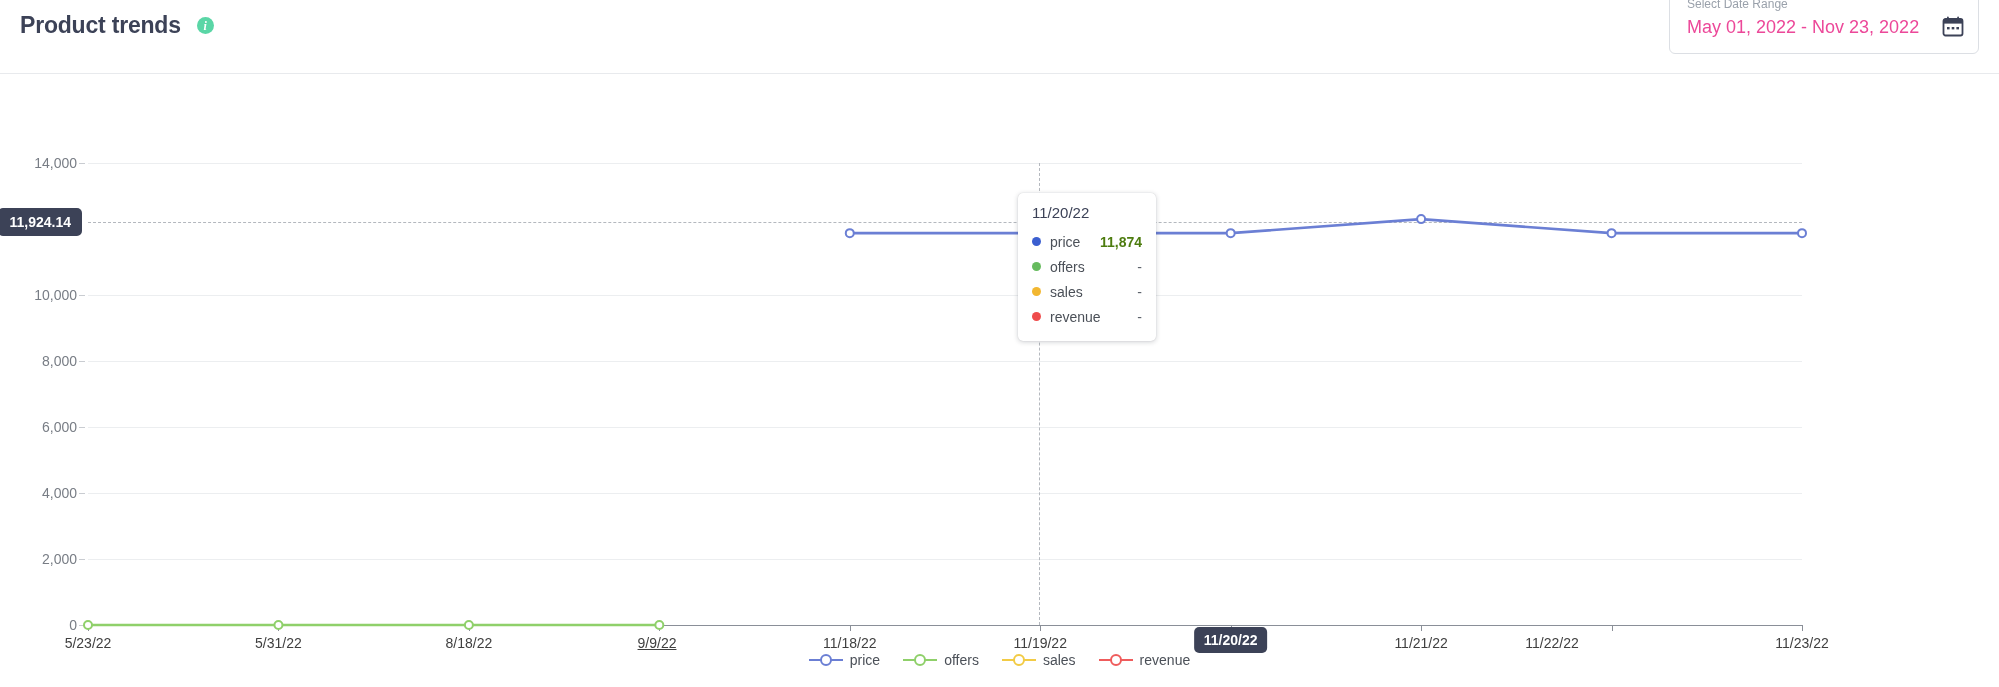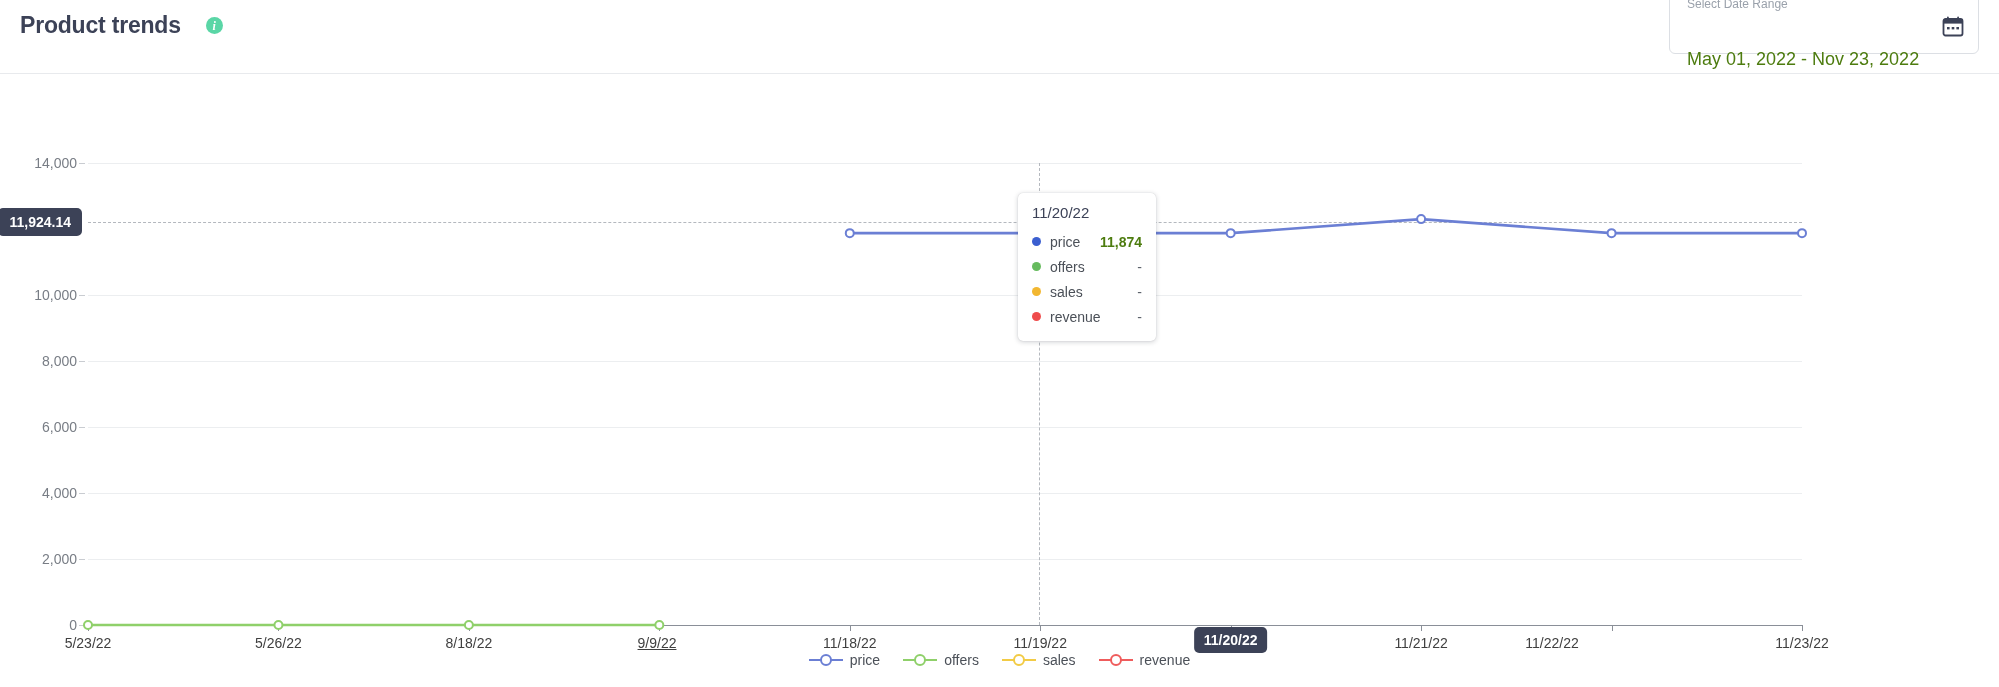"Product trends" .page-title-wrap { gap: 25px -> 16px }
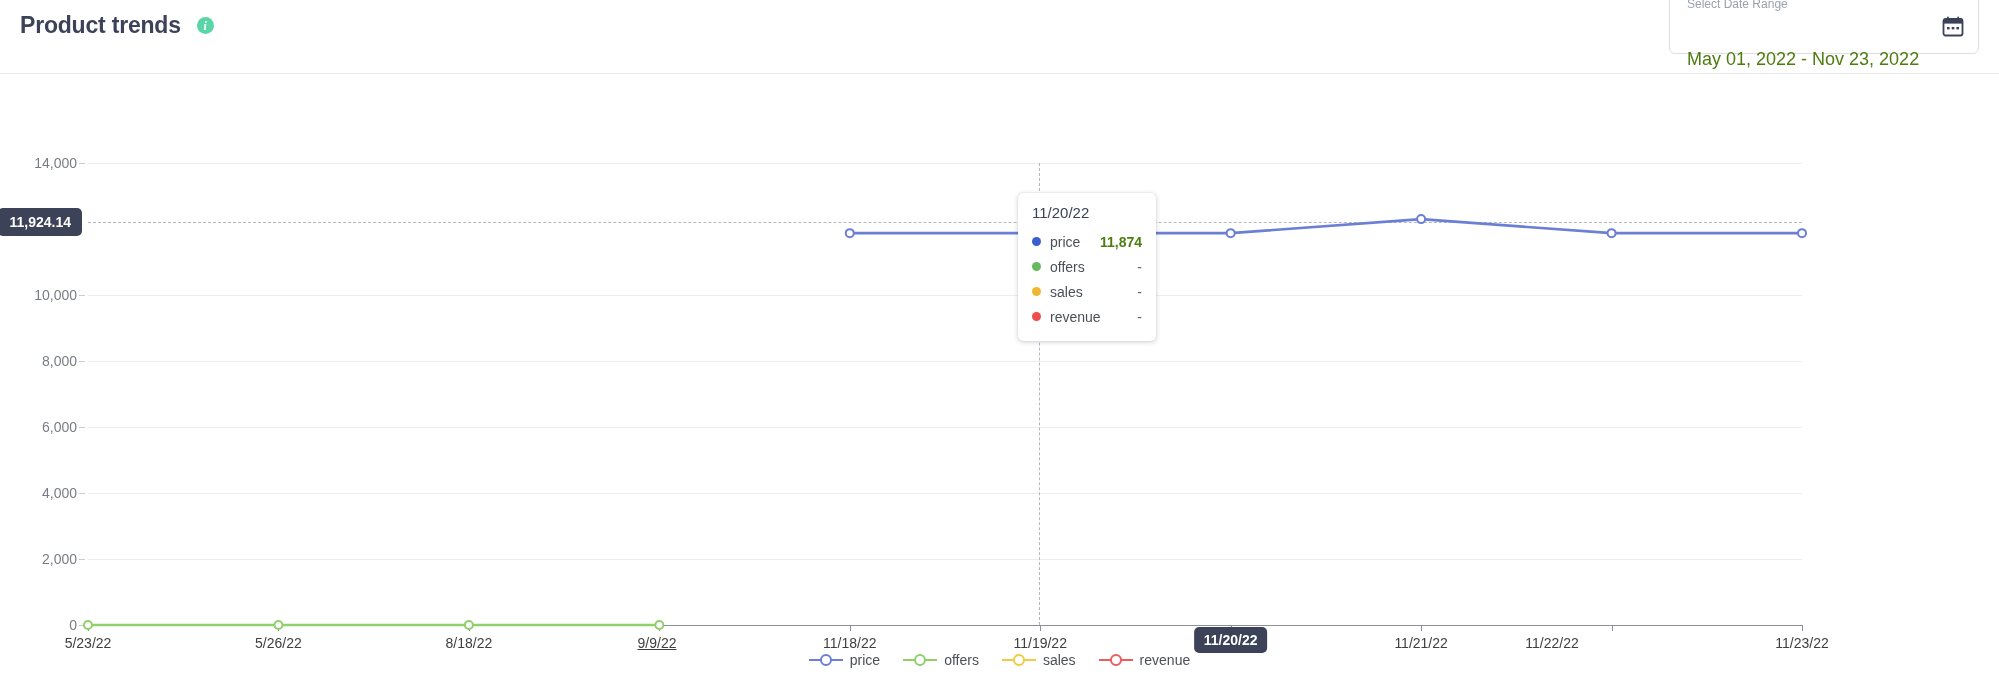"May 01, 2022 - Nov" .daterange-value { color: #4d7c0f -> #ec4899; margin-top: 32px -> none }
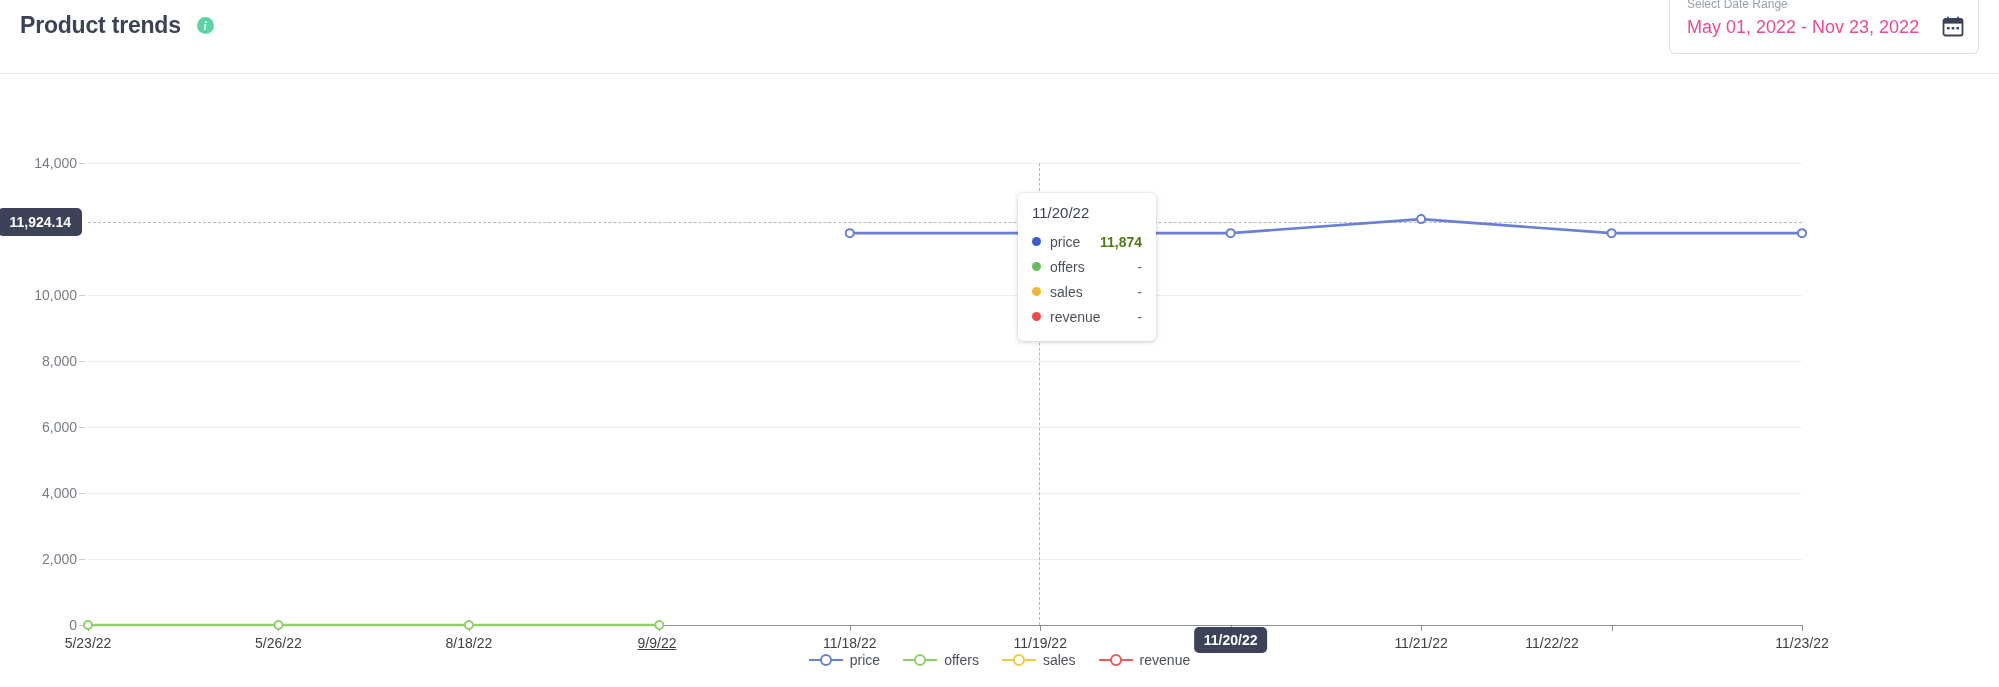"5/26/22" div.xtick-label { text: 5/26/22 -> 5/31/22 }
